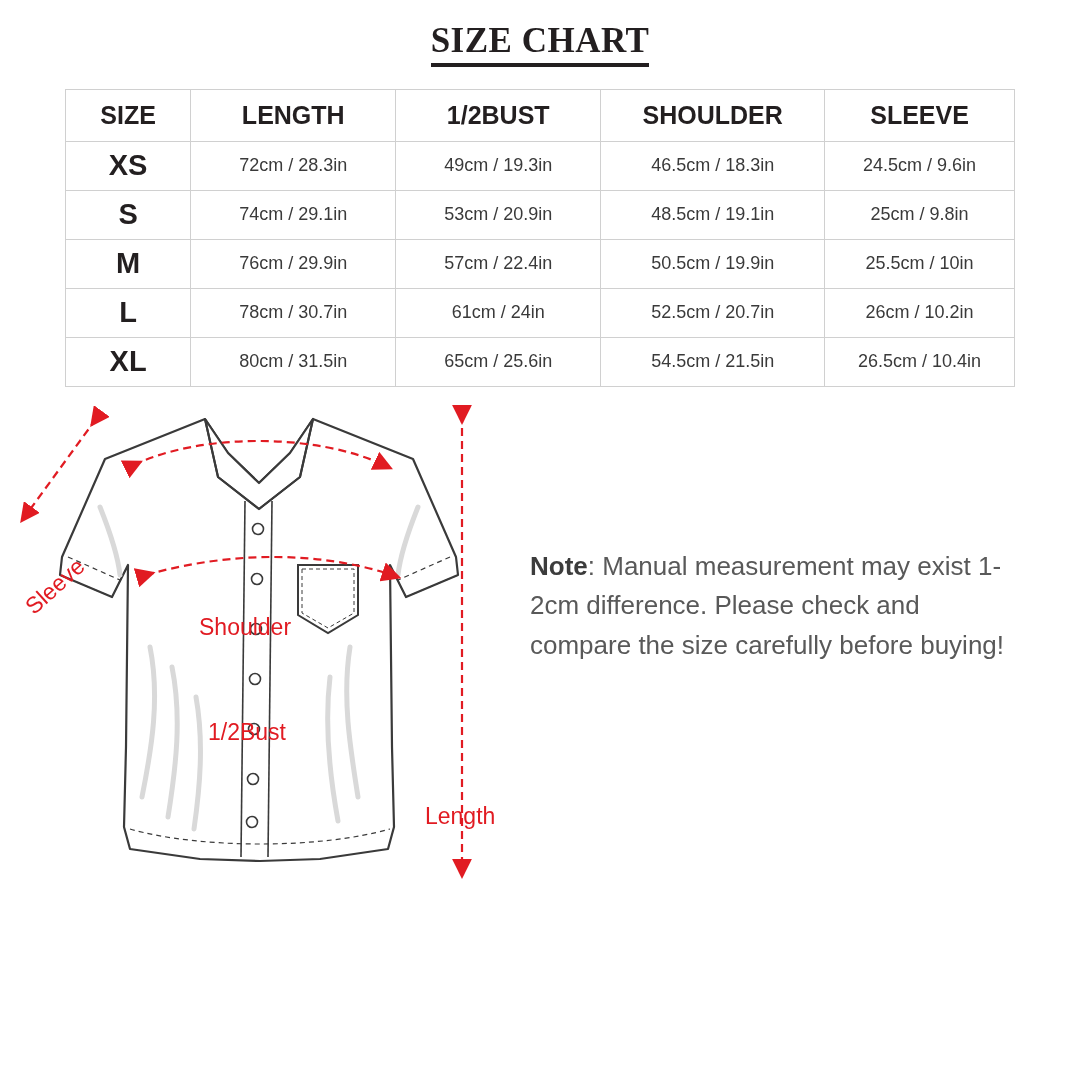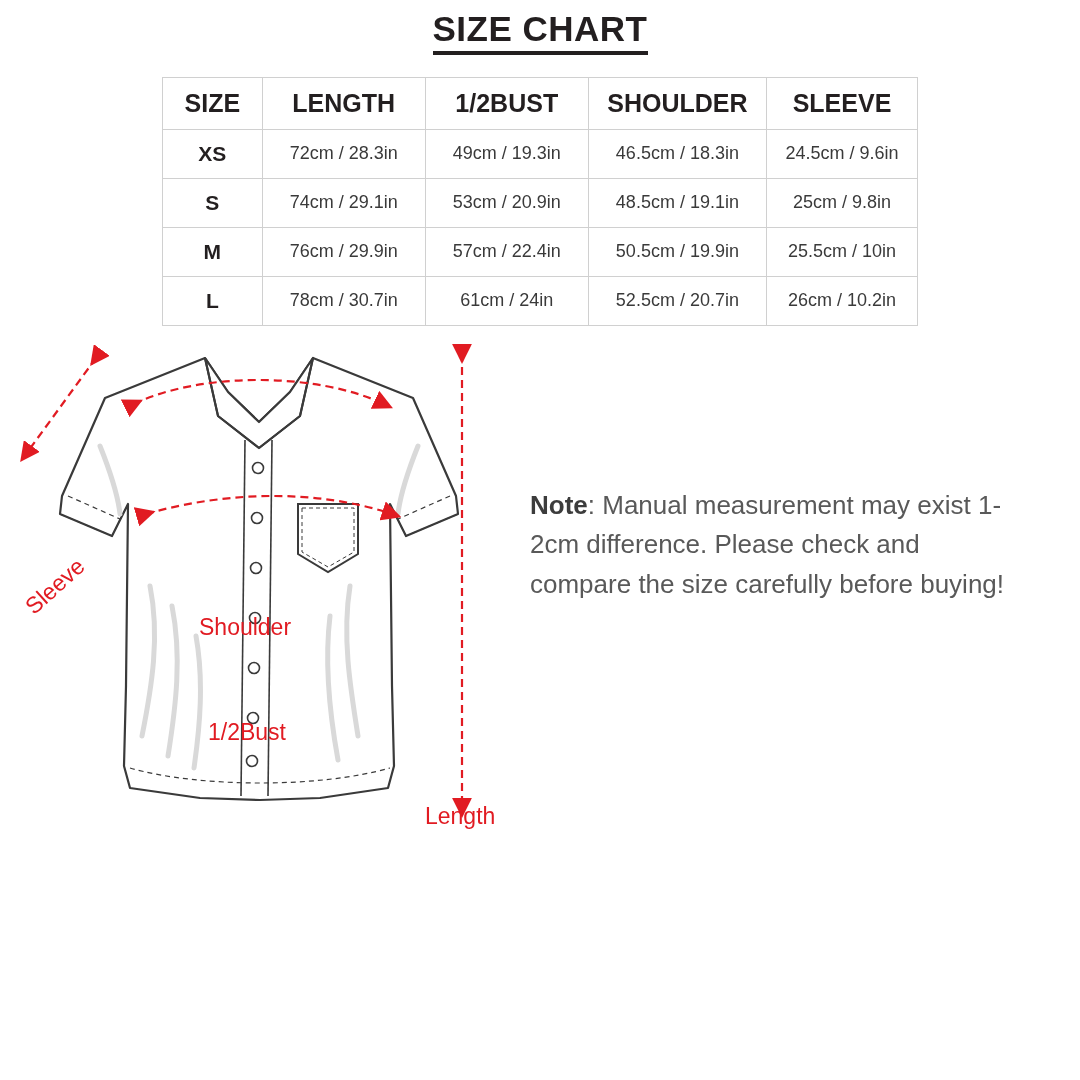"SIZE CHART" .title-wrap { font-family: none -> Liberation Serif, serif; padding-top: 10px -> 22px }
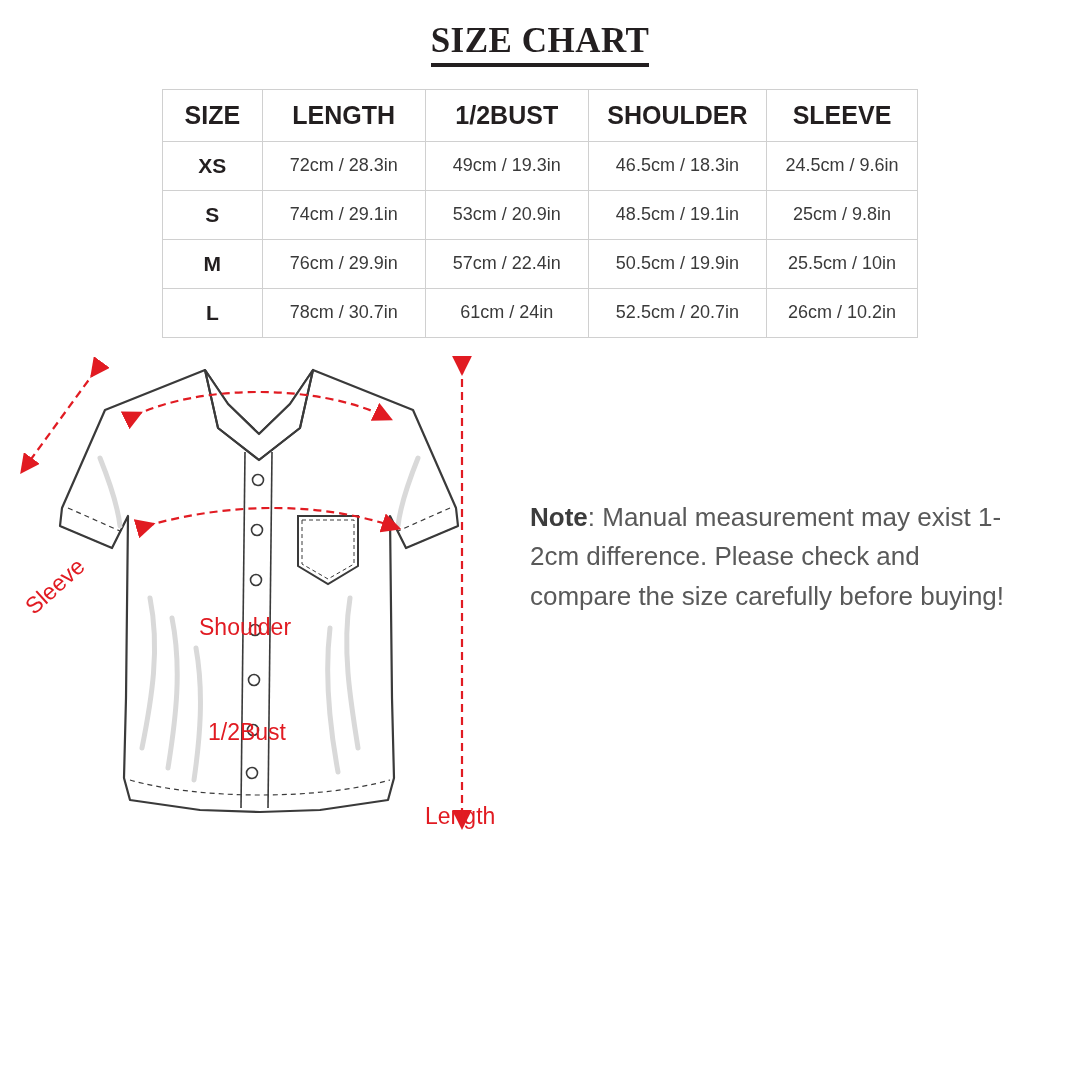"SIZE" .table-wrap { width: 756px -> 950px }
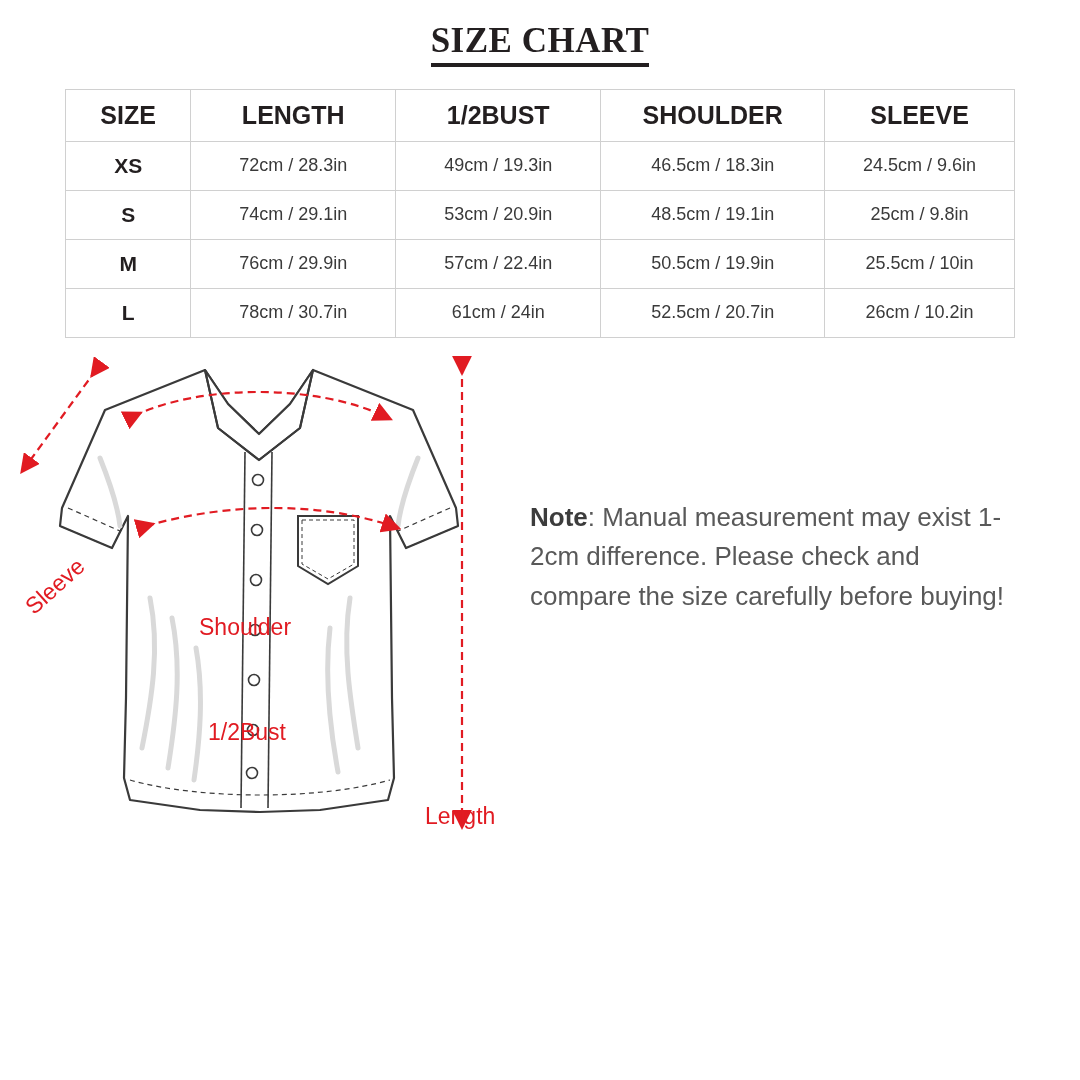"XS" table.size-chart td.size-cell { font-size: 21px -> 29px }
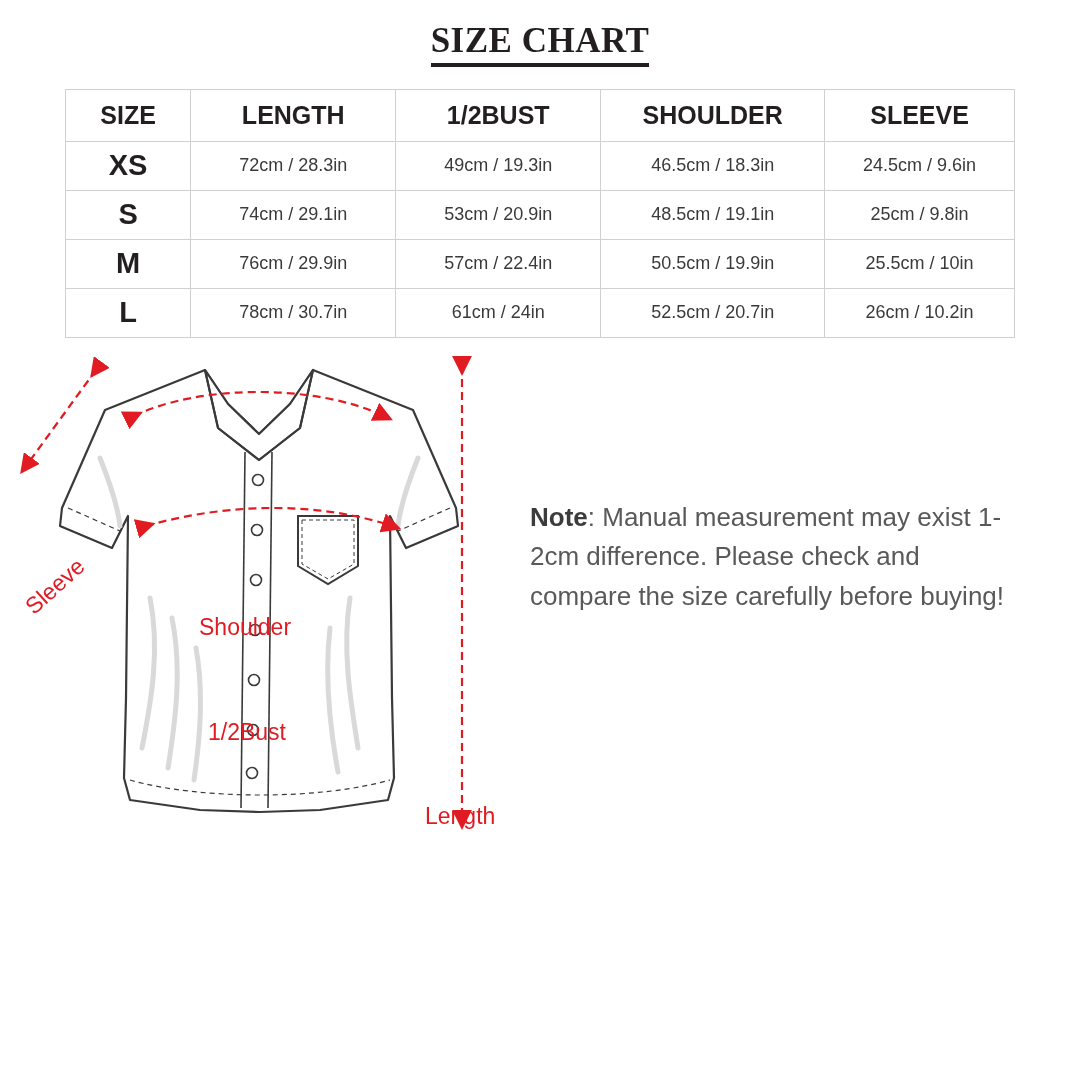"XL" tr { html: none -> <tr> <td>XL</td> <td>80cm / 31.5in</td> <td>65cm / 25.6in</td> <td>54.5cm / 21.5in</td> <td>26.5cm / 10.4in</td> </tr> }
